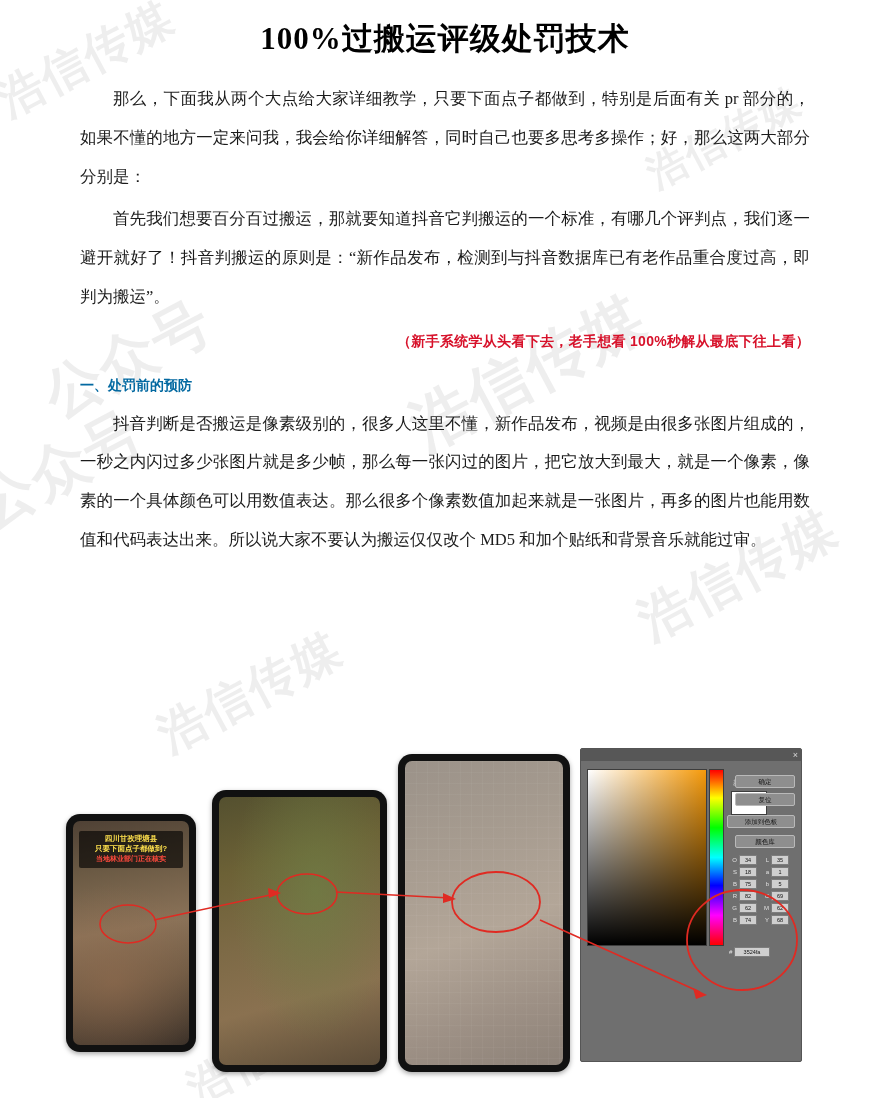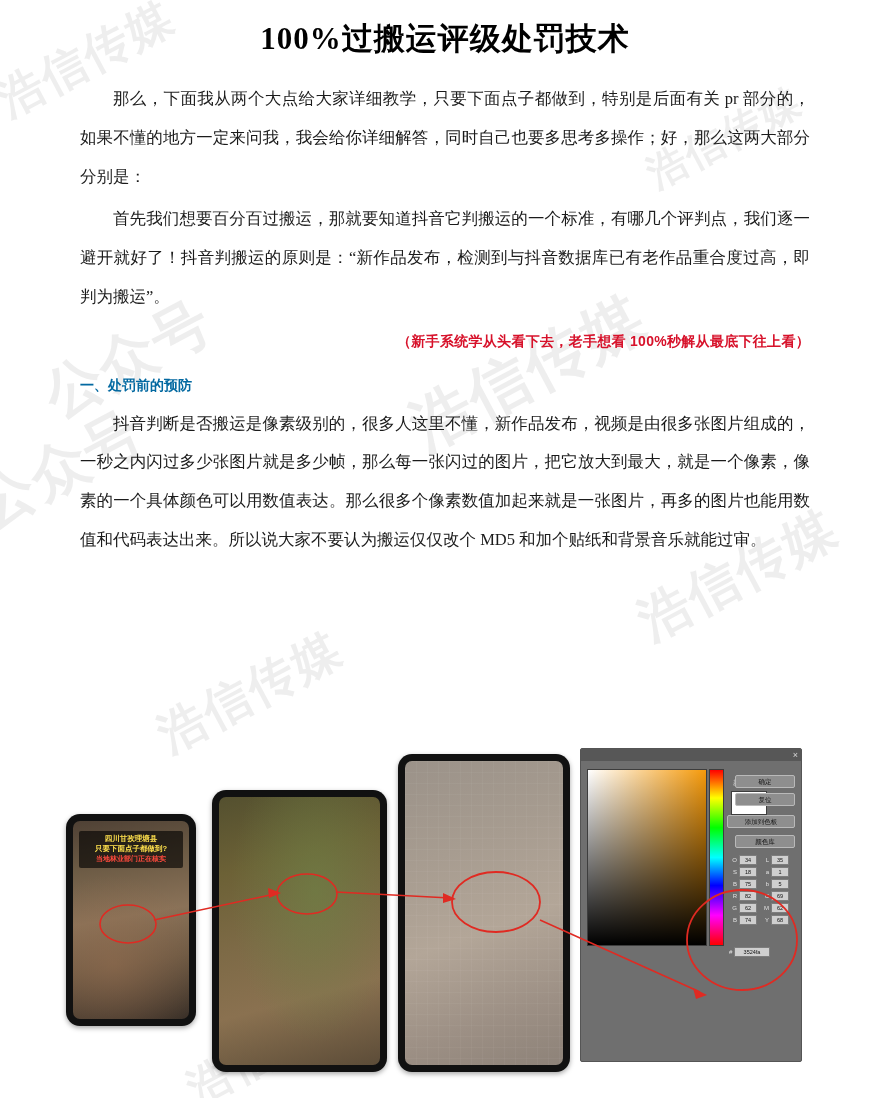"四川甘孜理塘县" #dev1 { height: 212px -> 238px }
